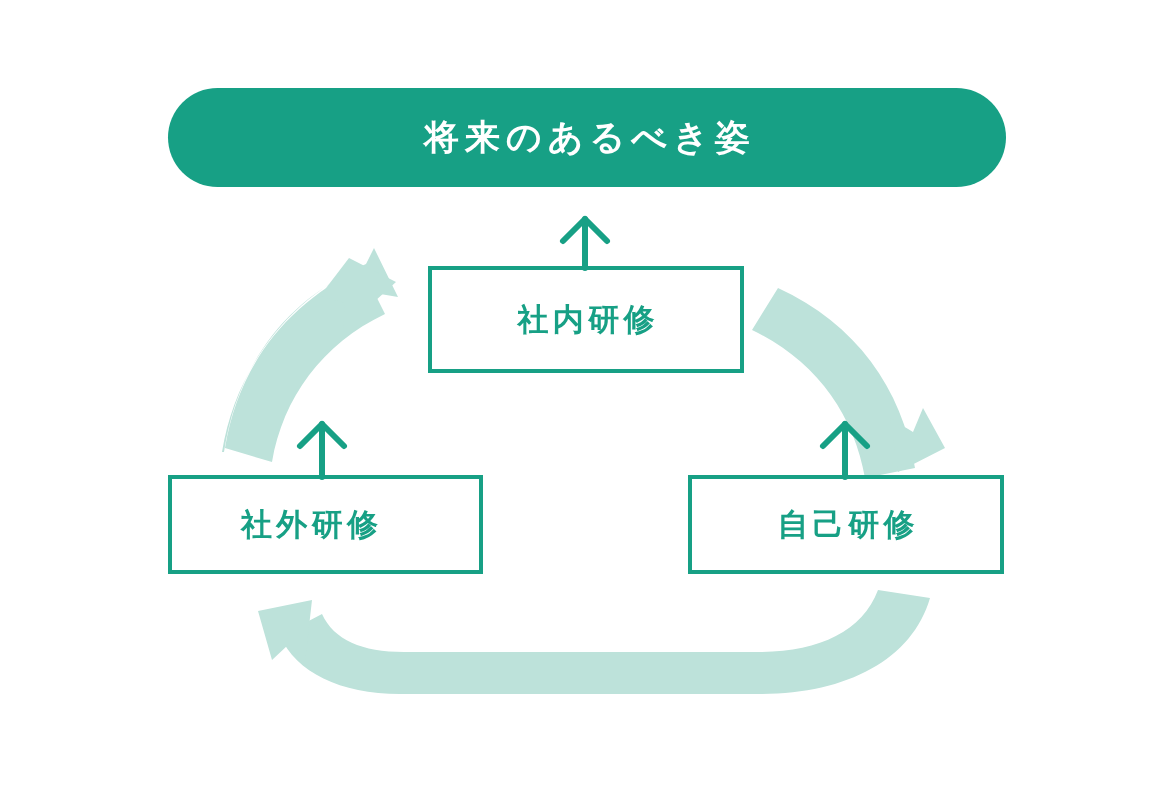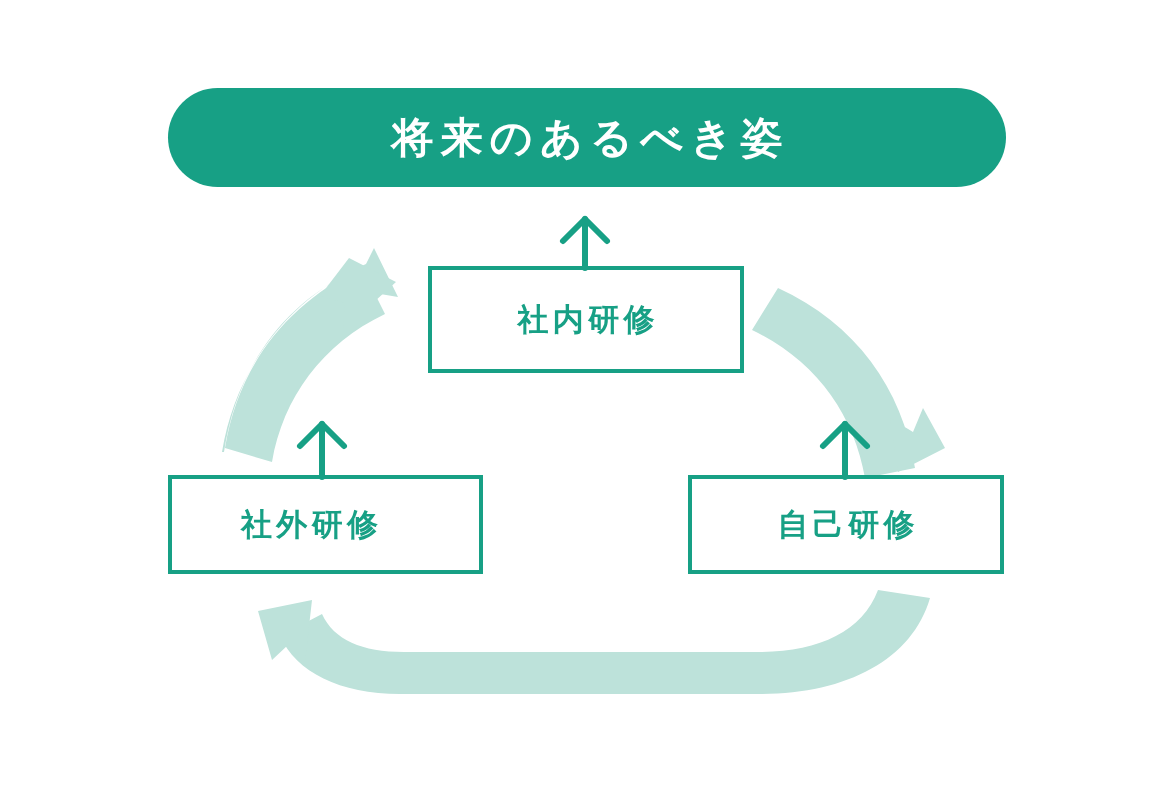"将来のあるべき姿" .banner-label { font-size: 42px -> 35px }
